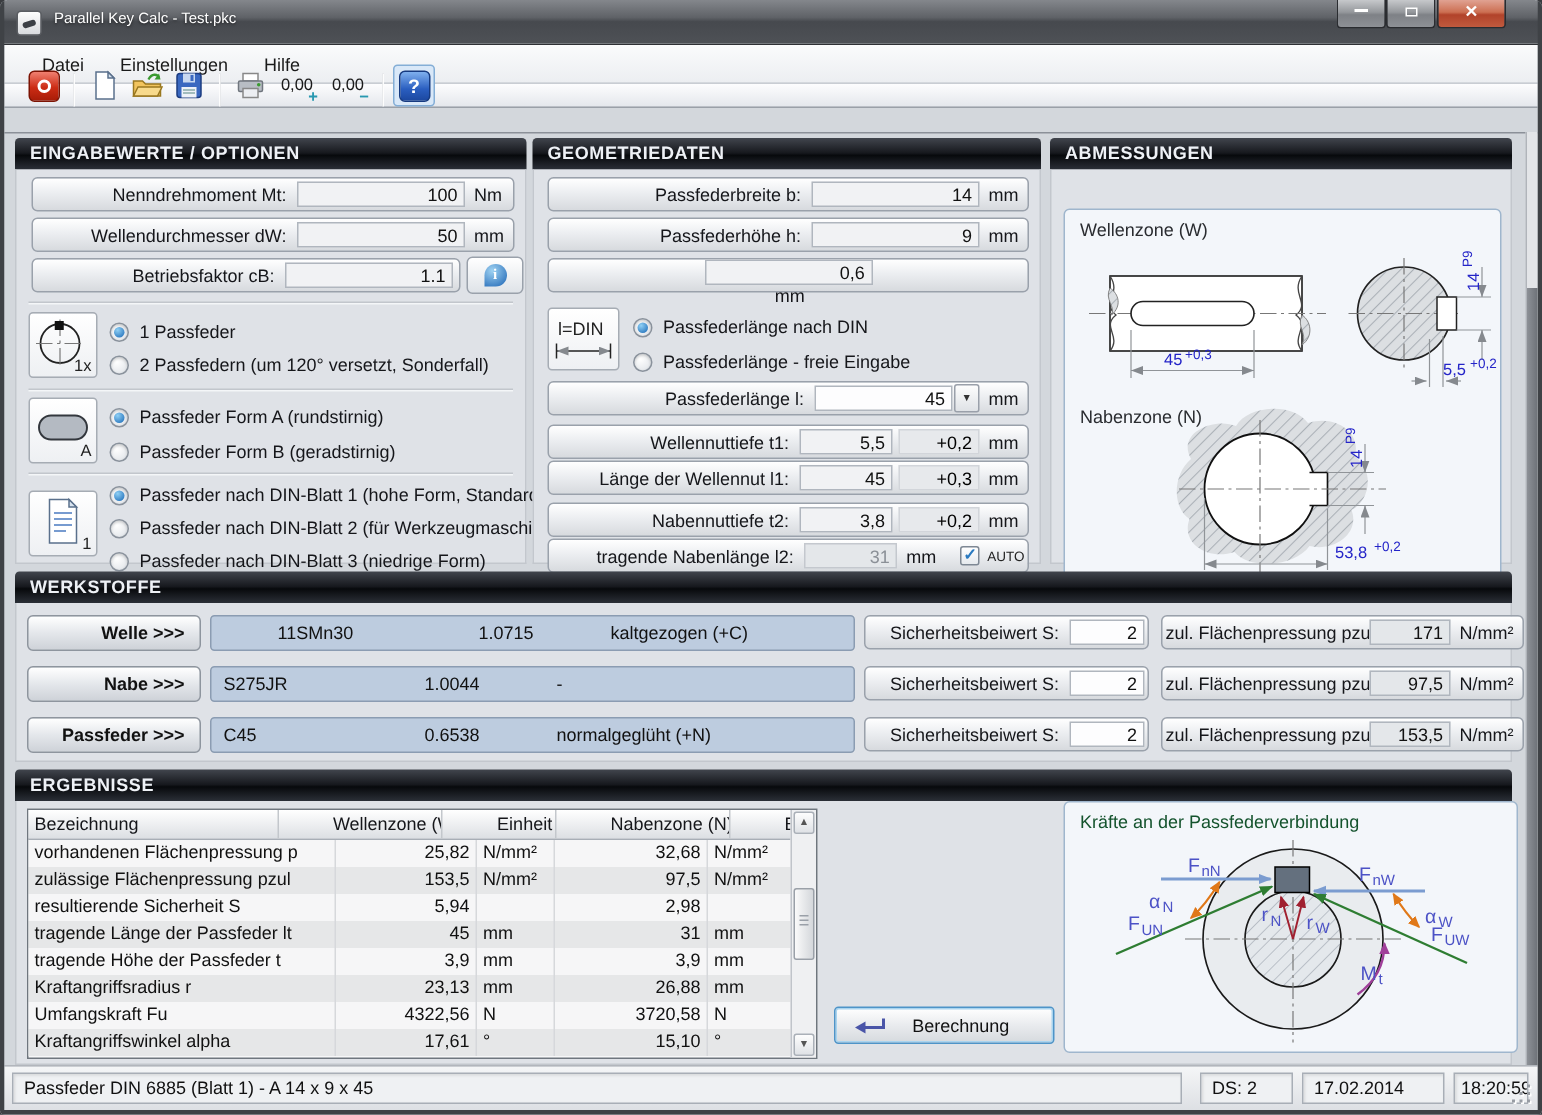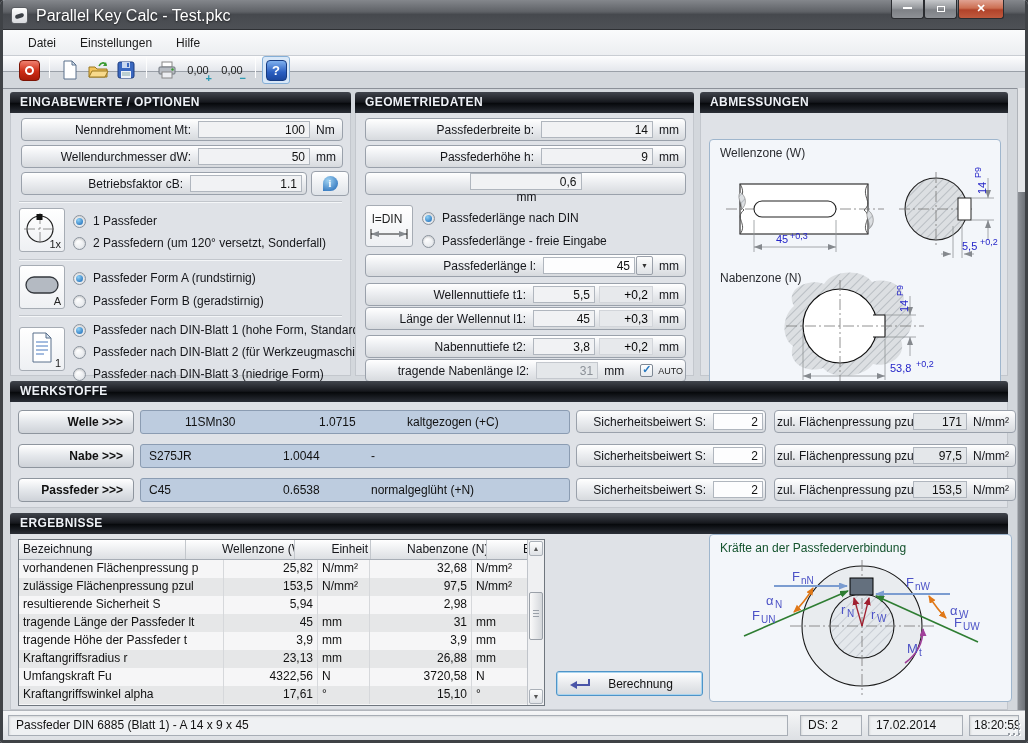"Parallel Key Calc - Test.pkc" .ttext { font-size: 16px -> 10px }
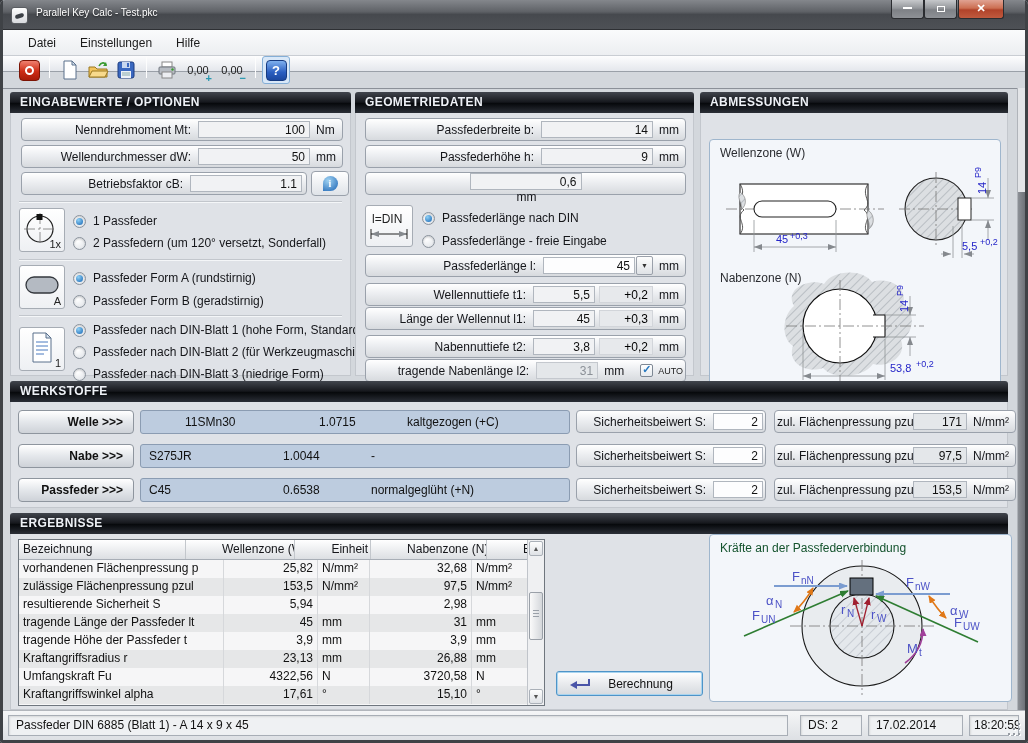"0,00" .toolbar { align-items: flex-start -> flex-end }
